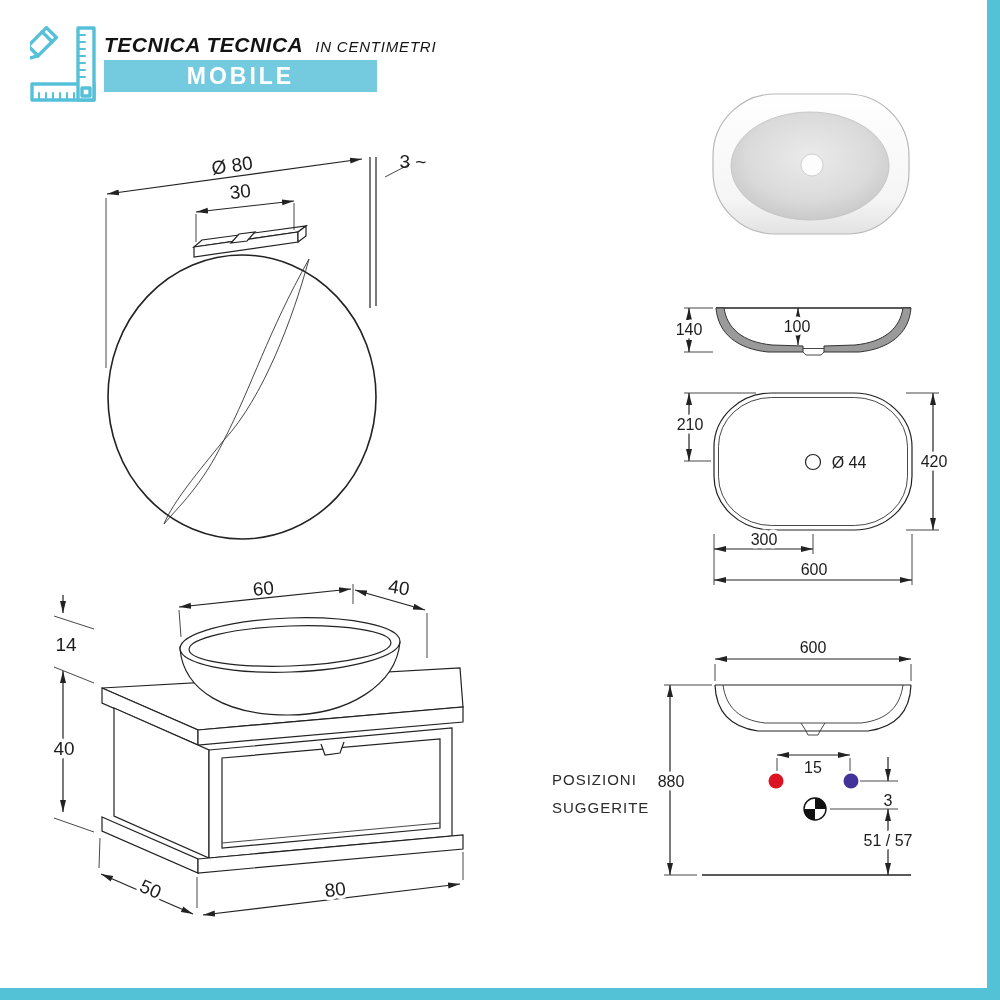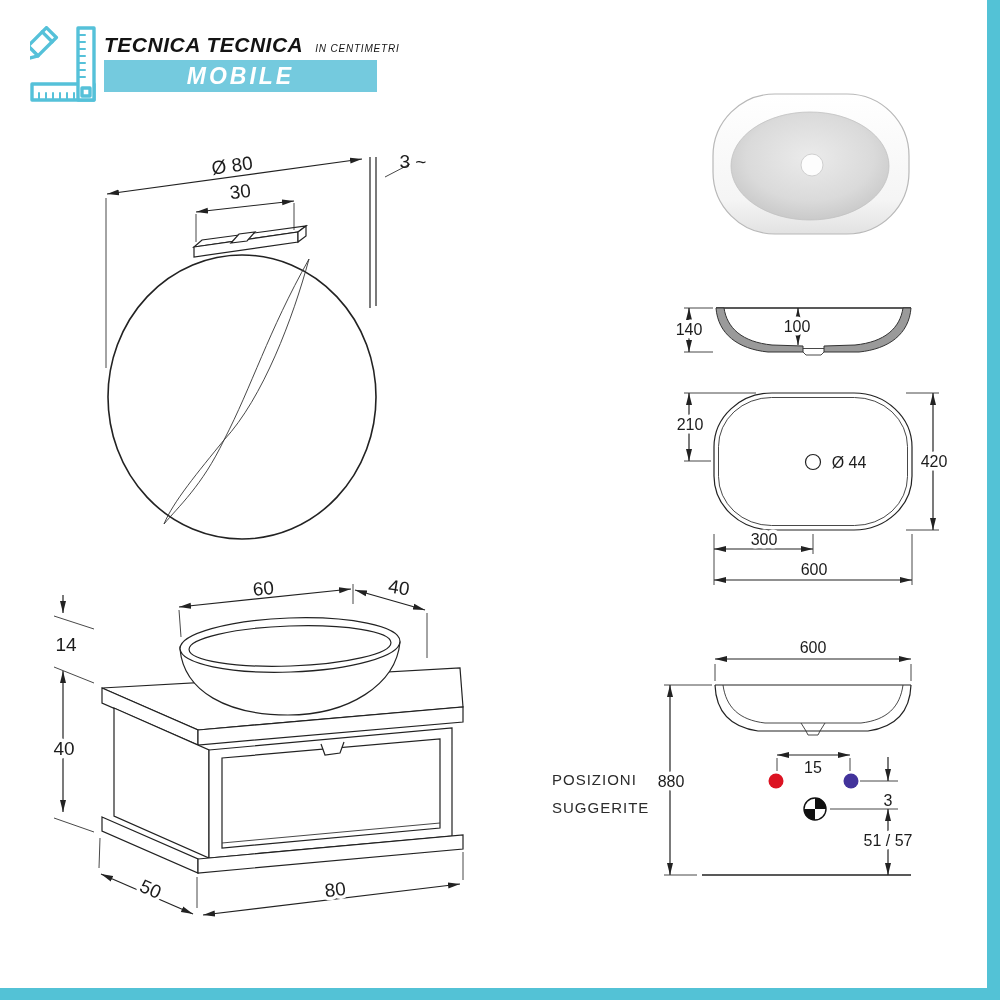"IN CENTIMETRI" .hdr-sub { font-size: 10px -> 15px }
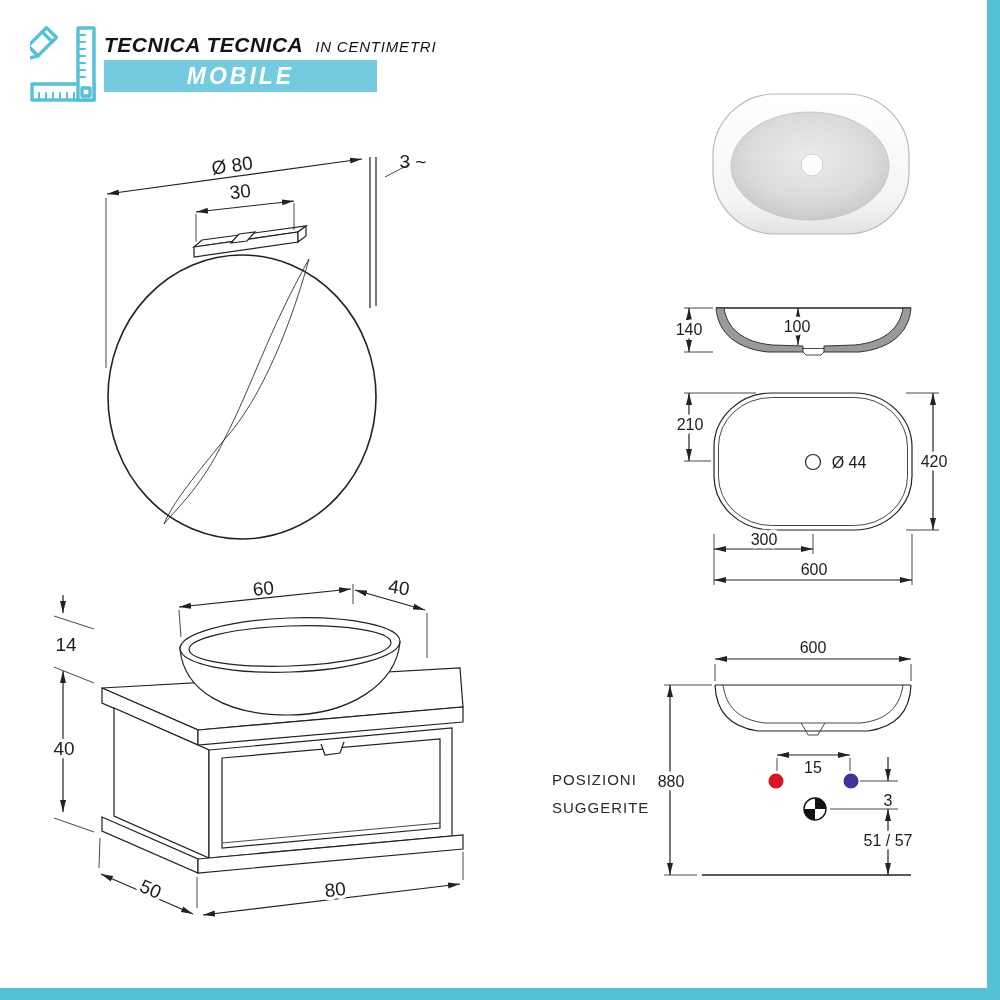"MOBILE" .hdr-banner { font-style: italic -> none }
